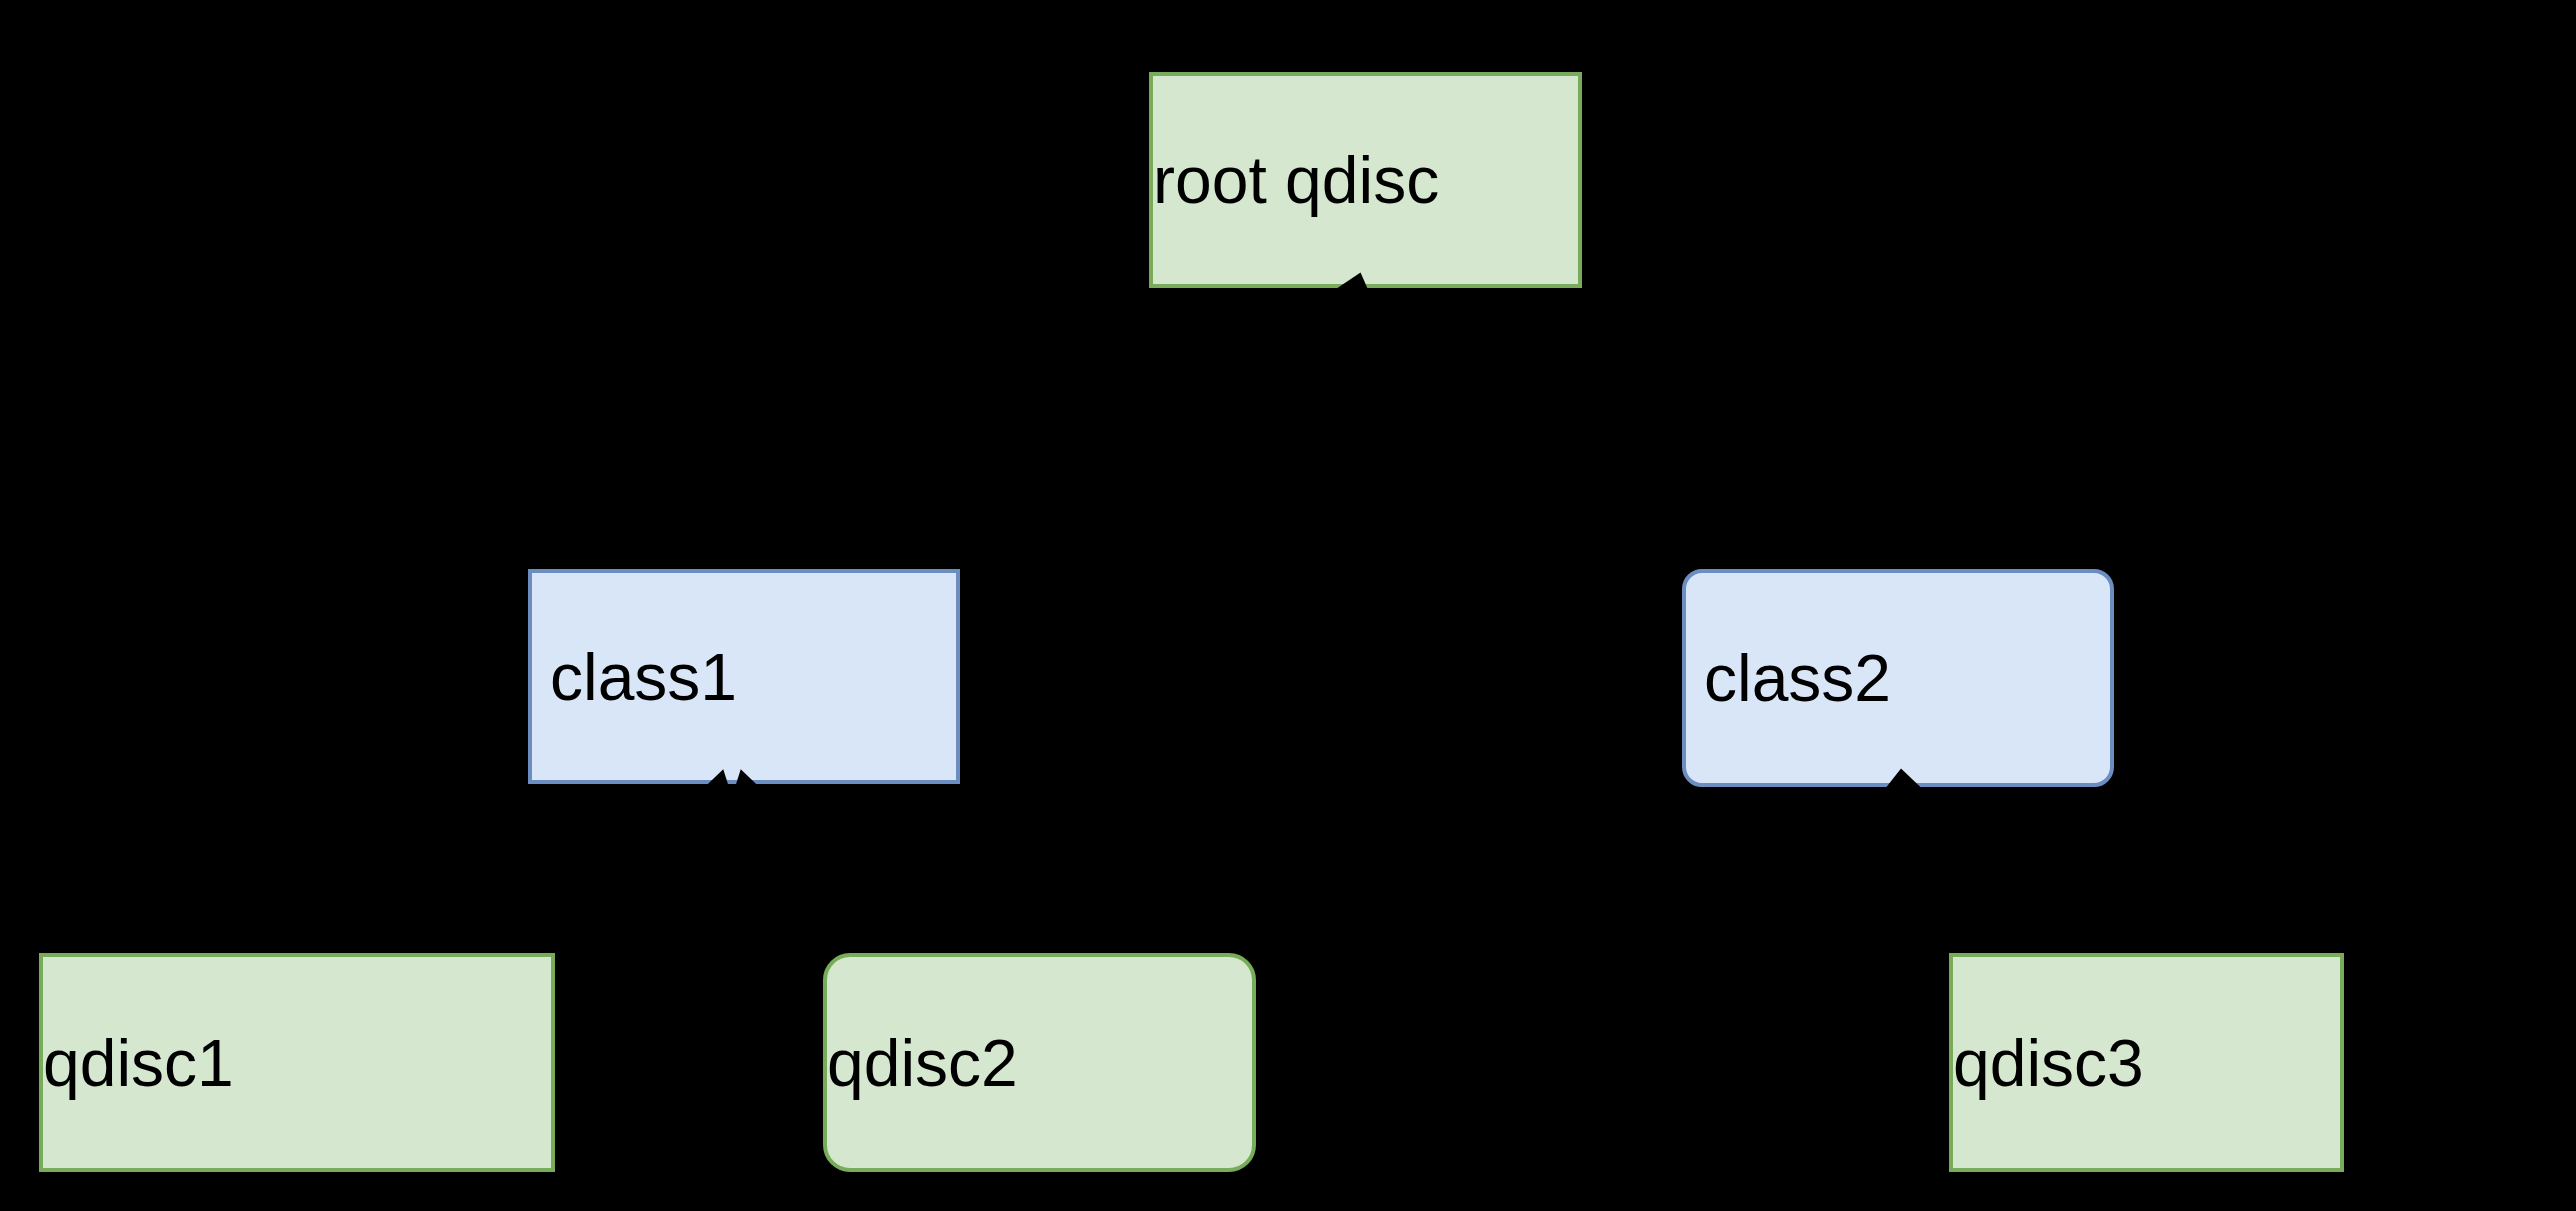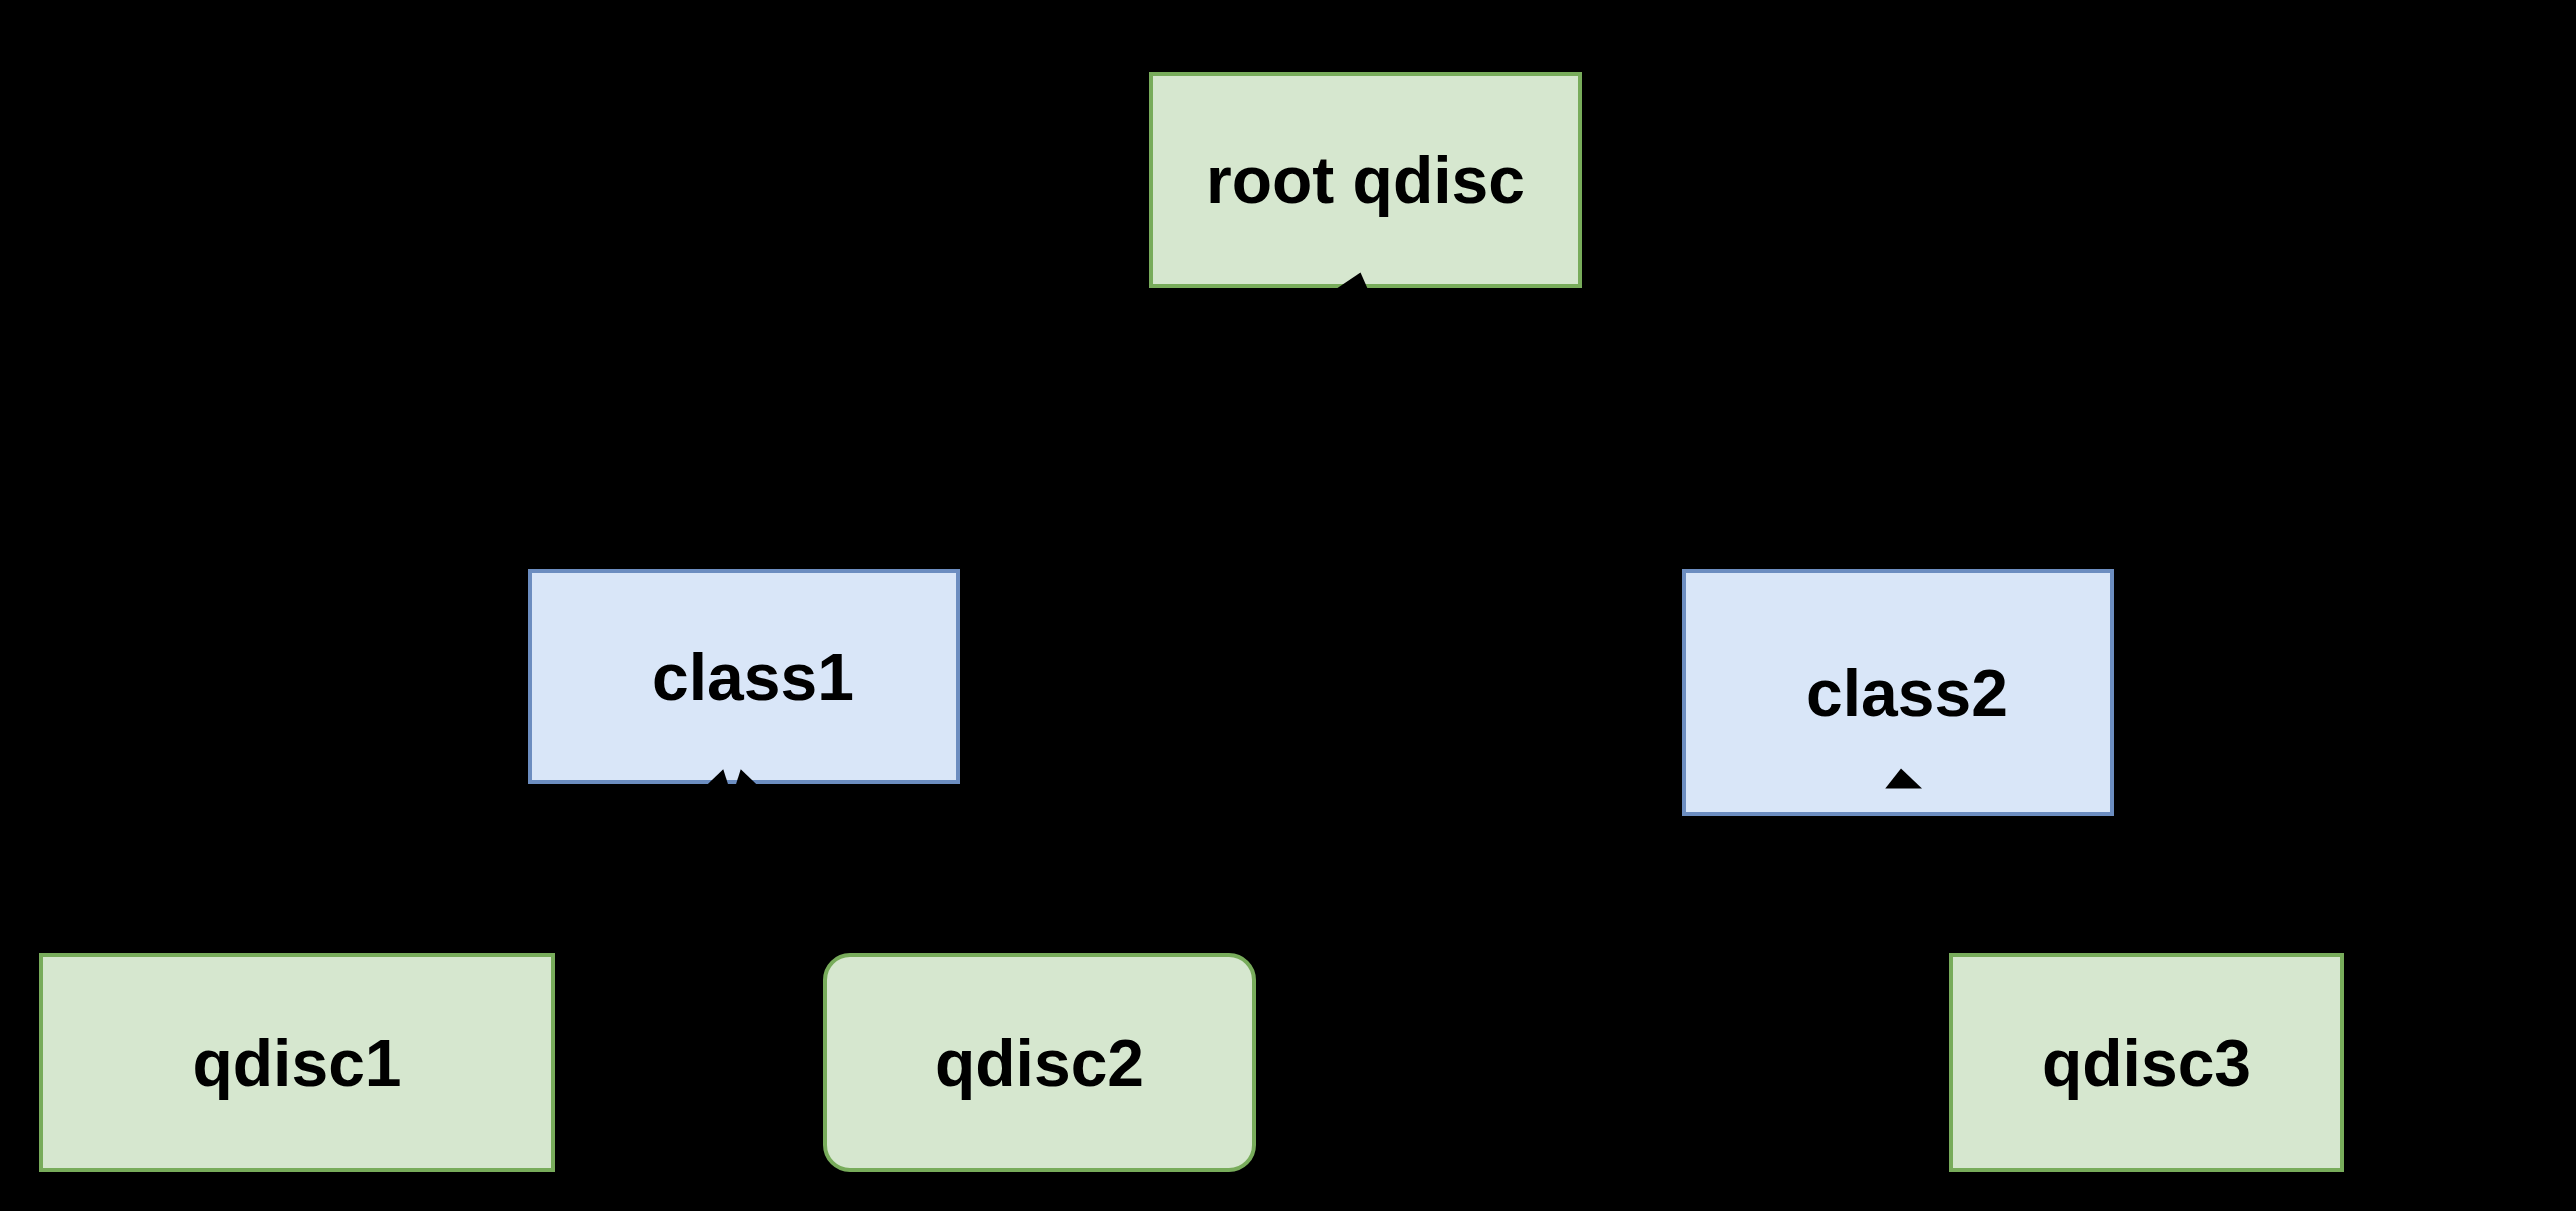"root qdisc" .node { font-weight: bold -> none; justify-content: center -> flex-start }
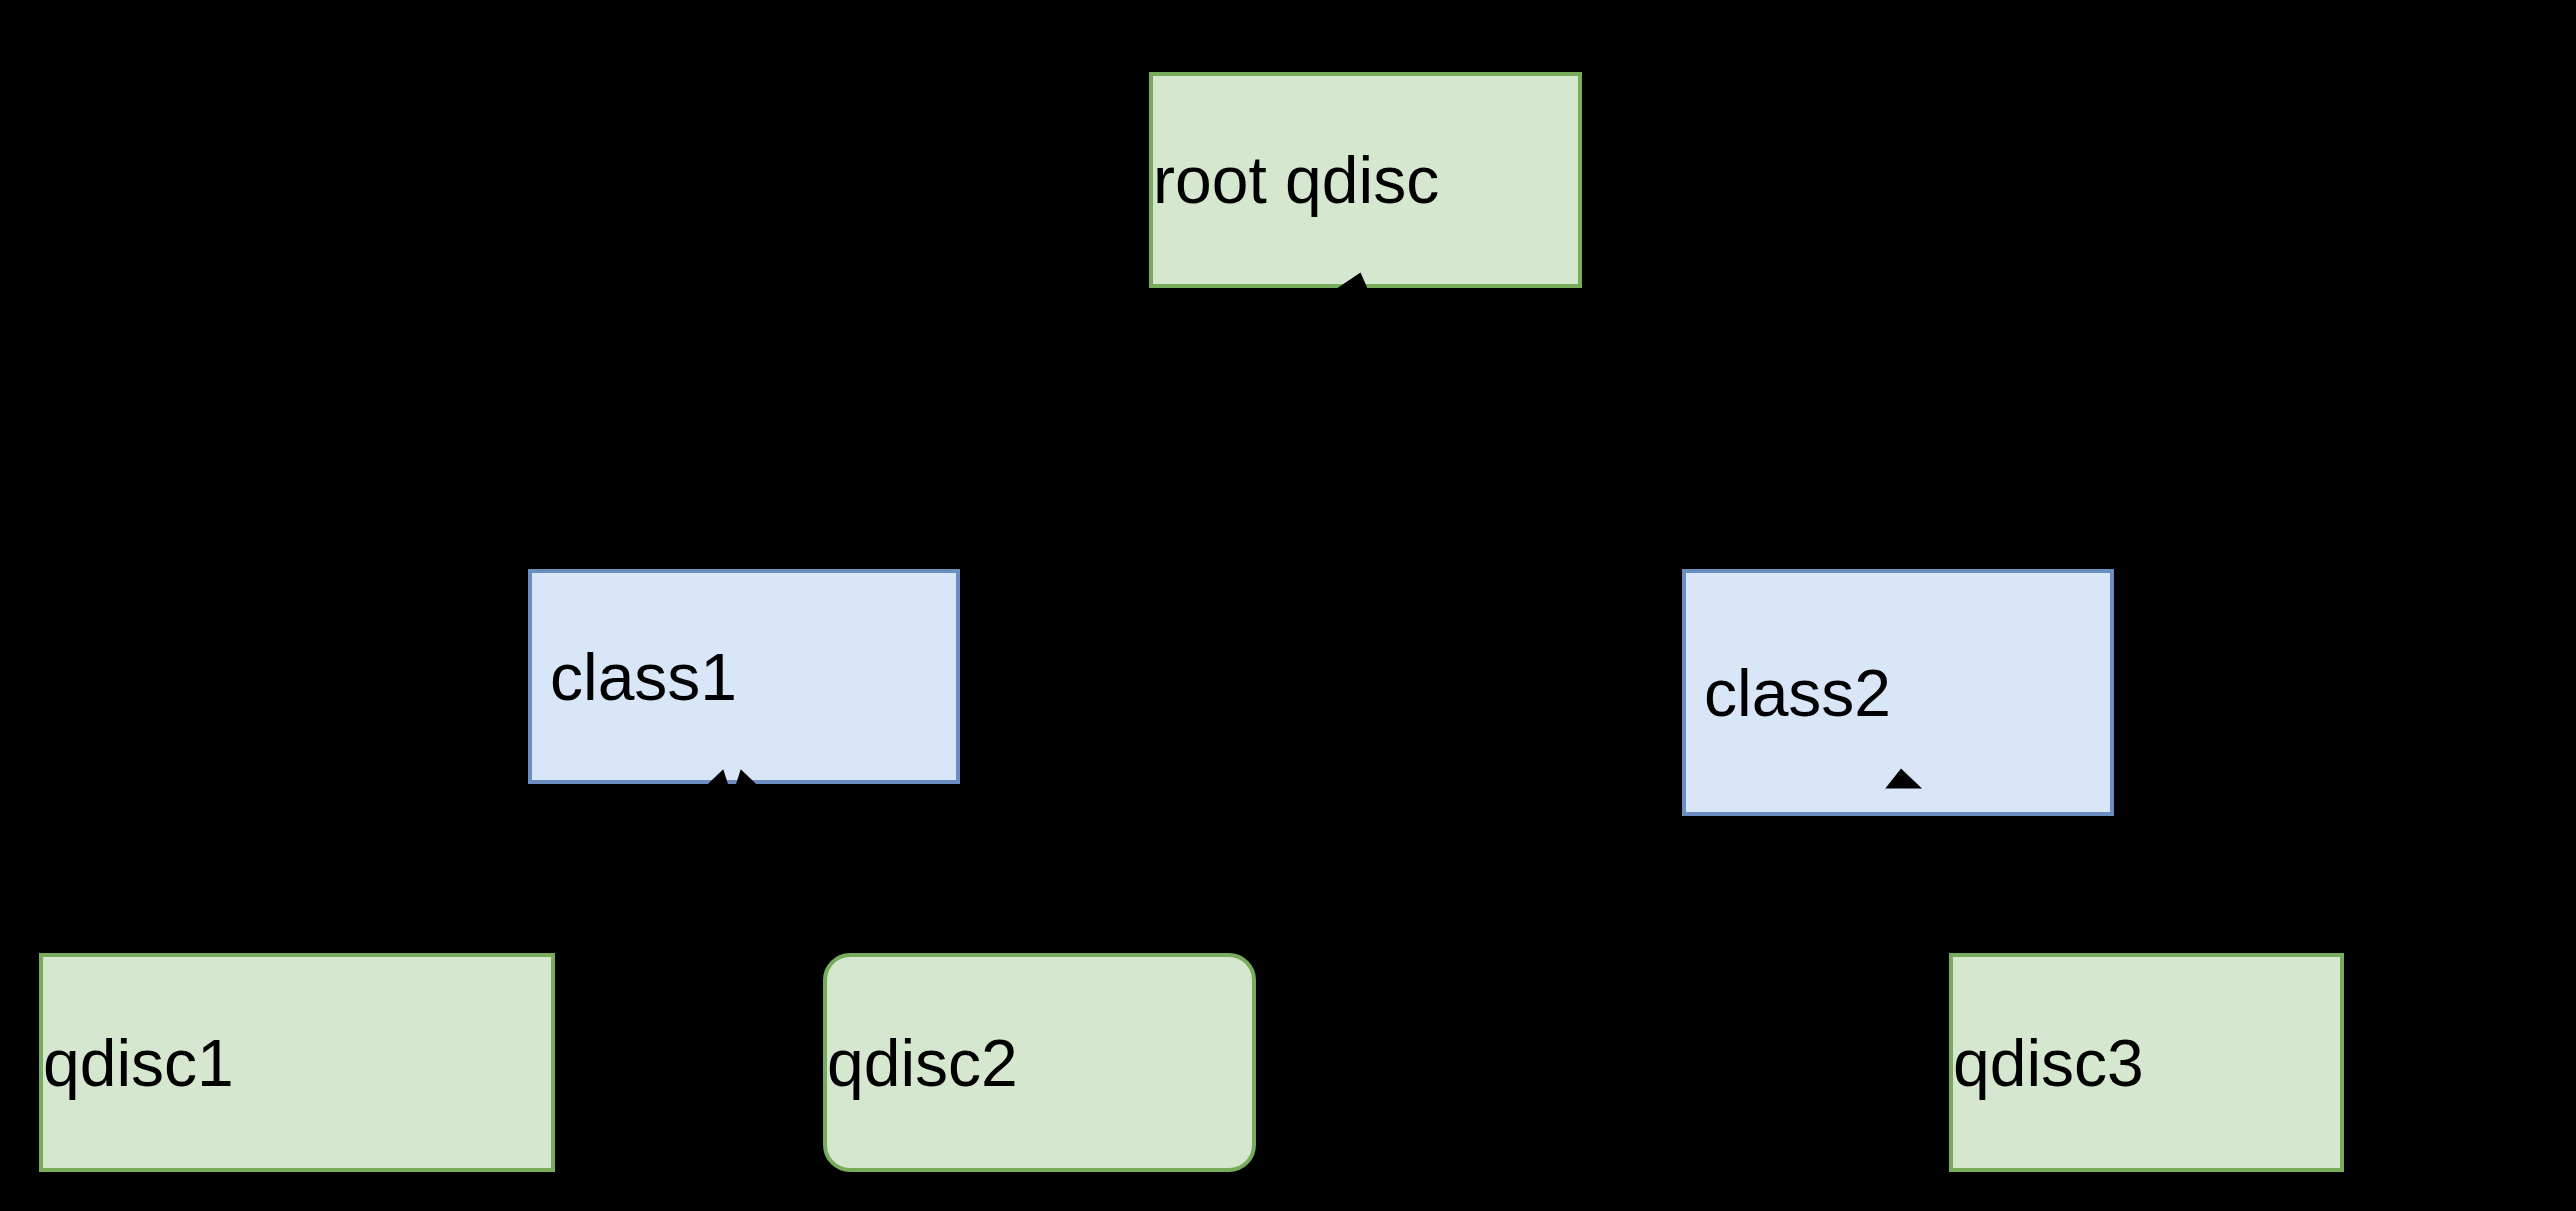"class2" div.node { border-radius: none -> 20px; height: 247px -> 218px }
